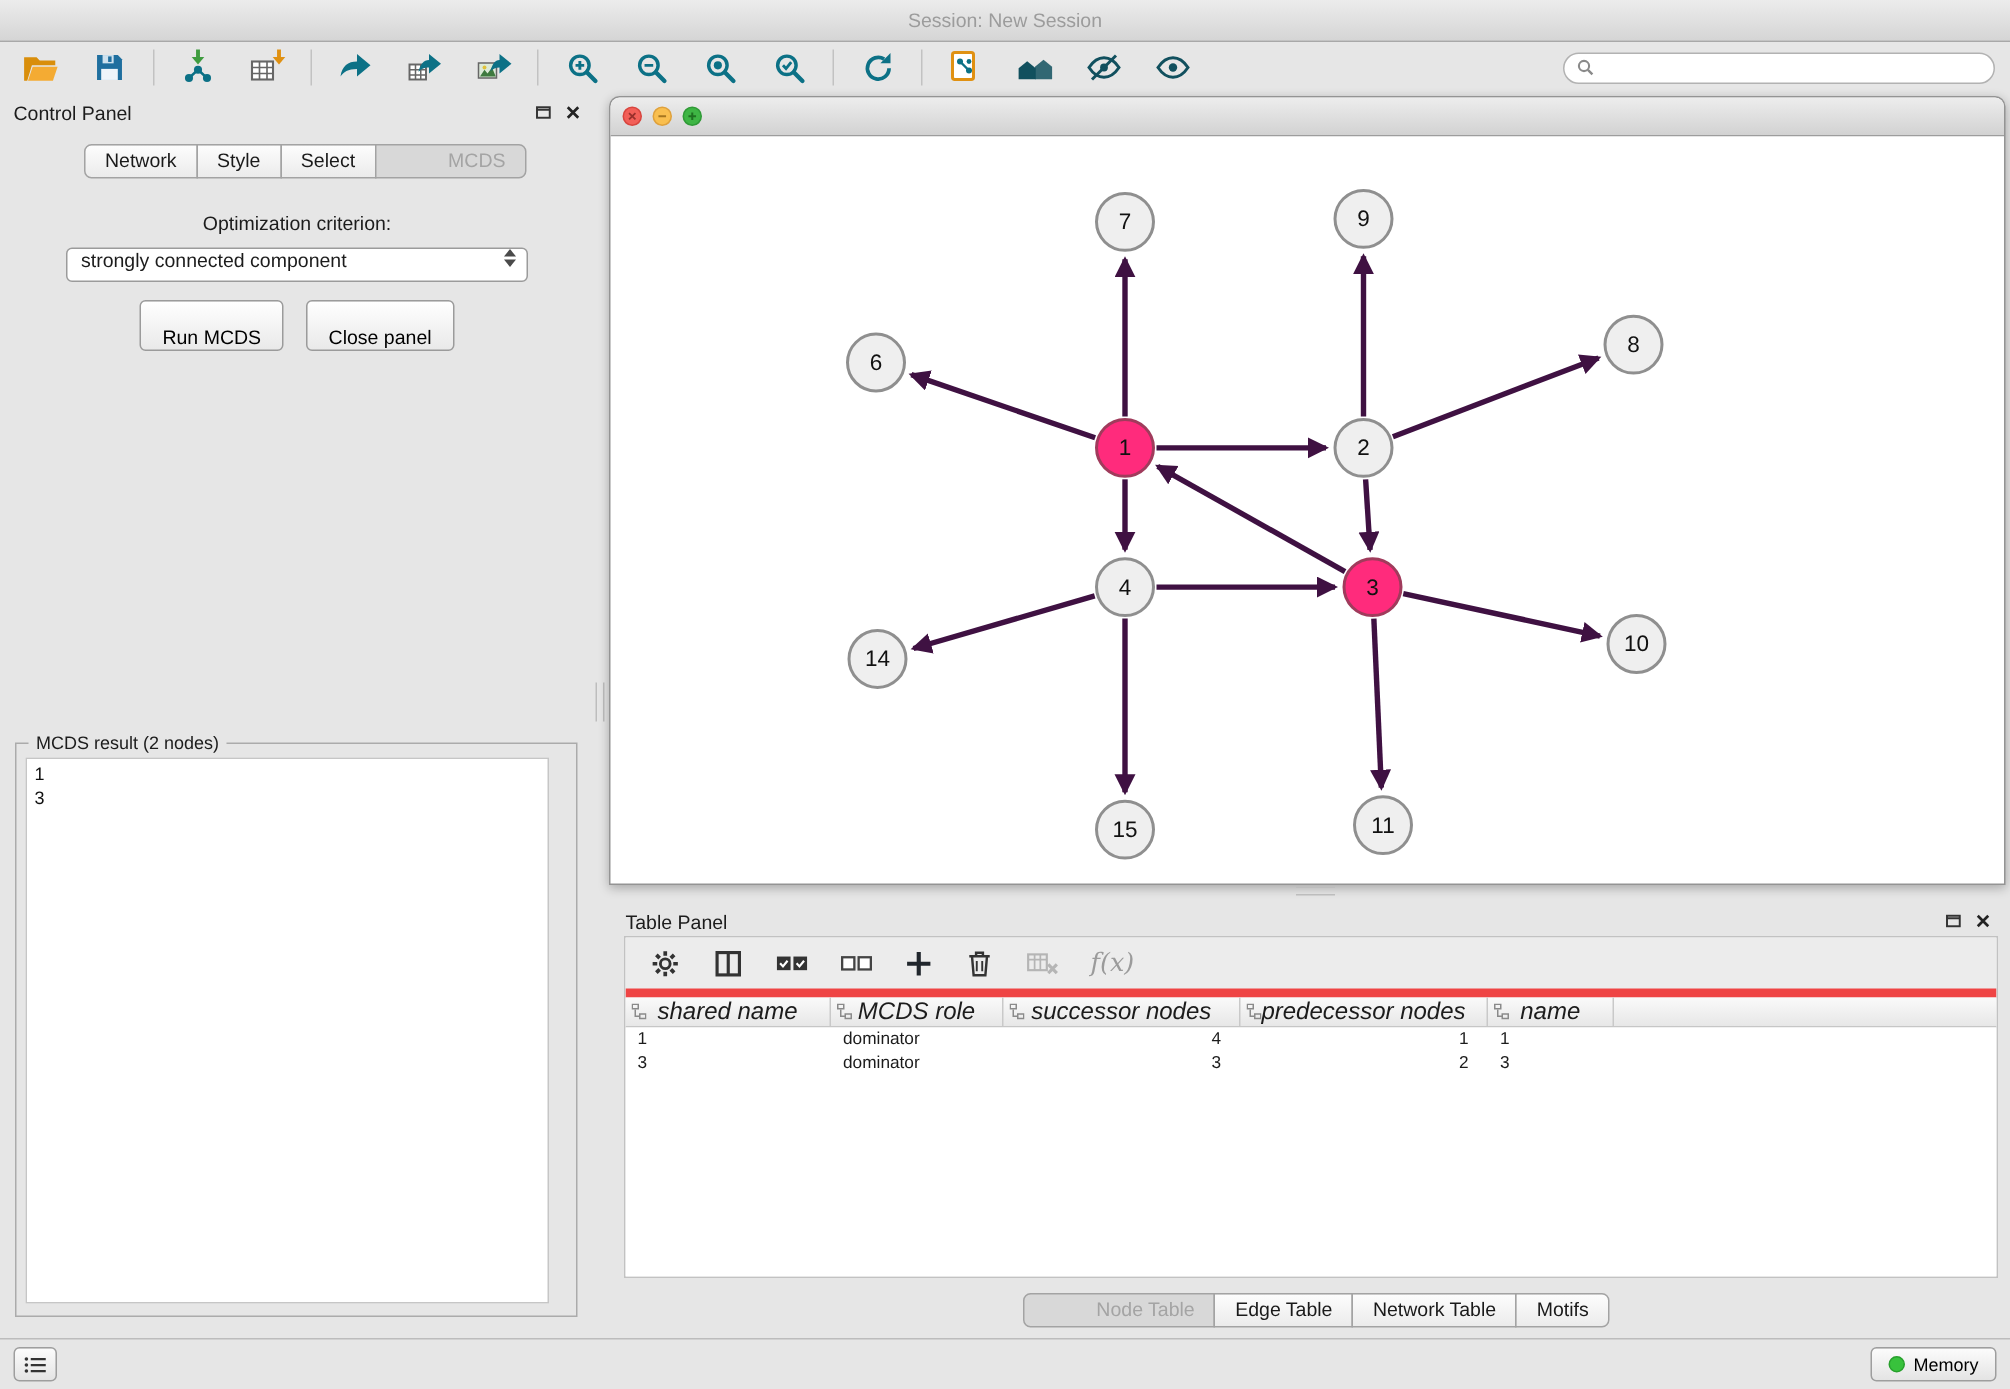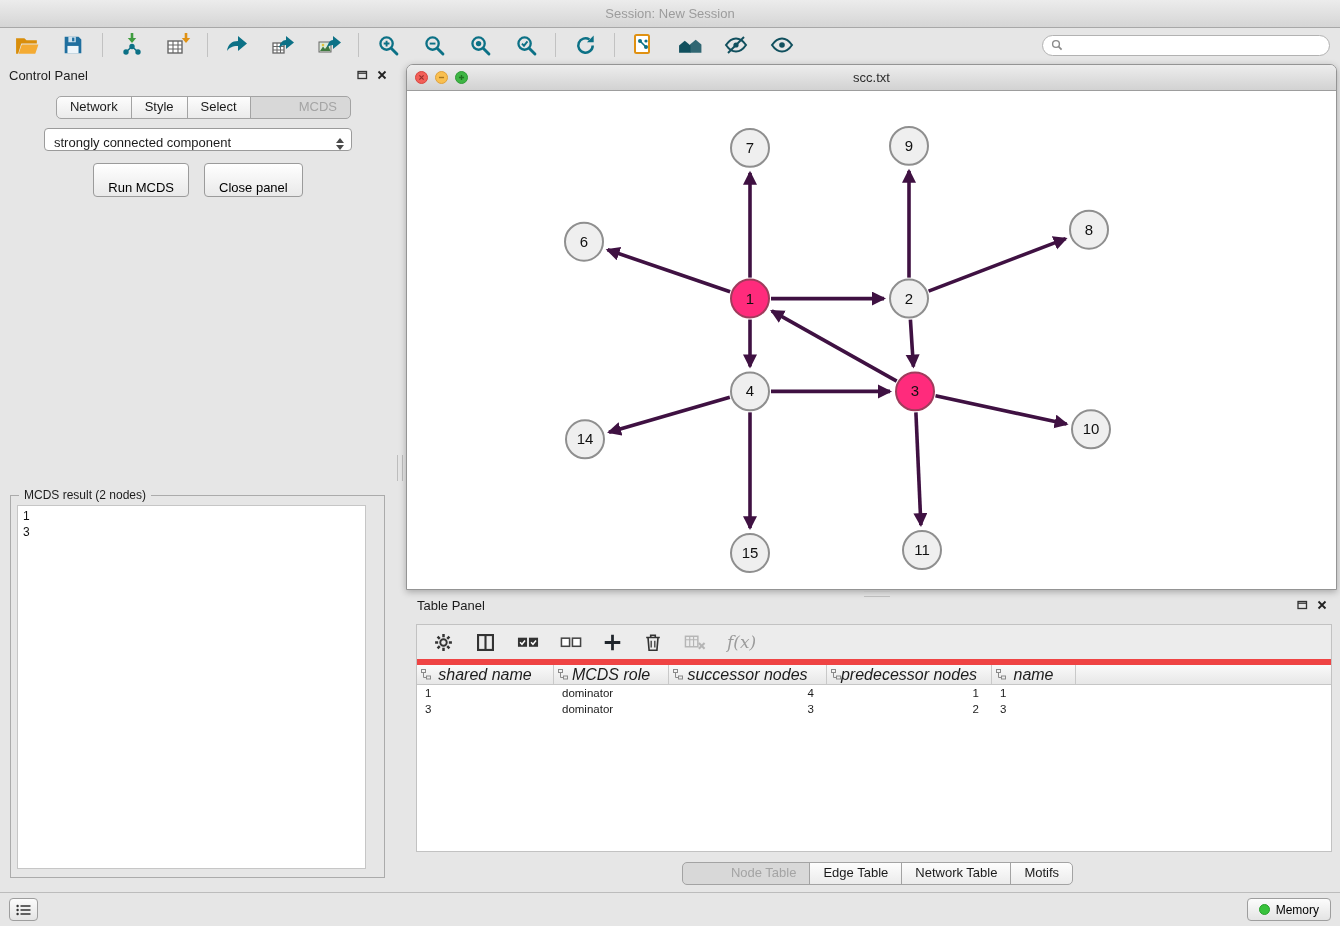"scc.txt" span.net-title { html: <span>scc.txt</span> -> none }
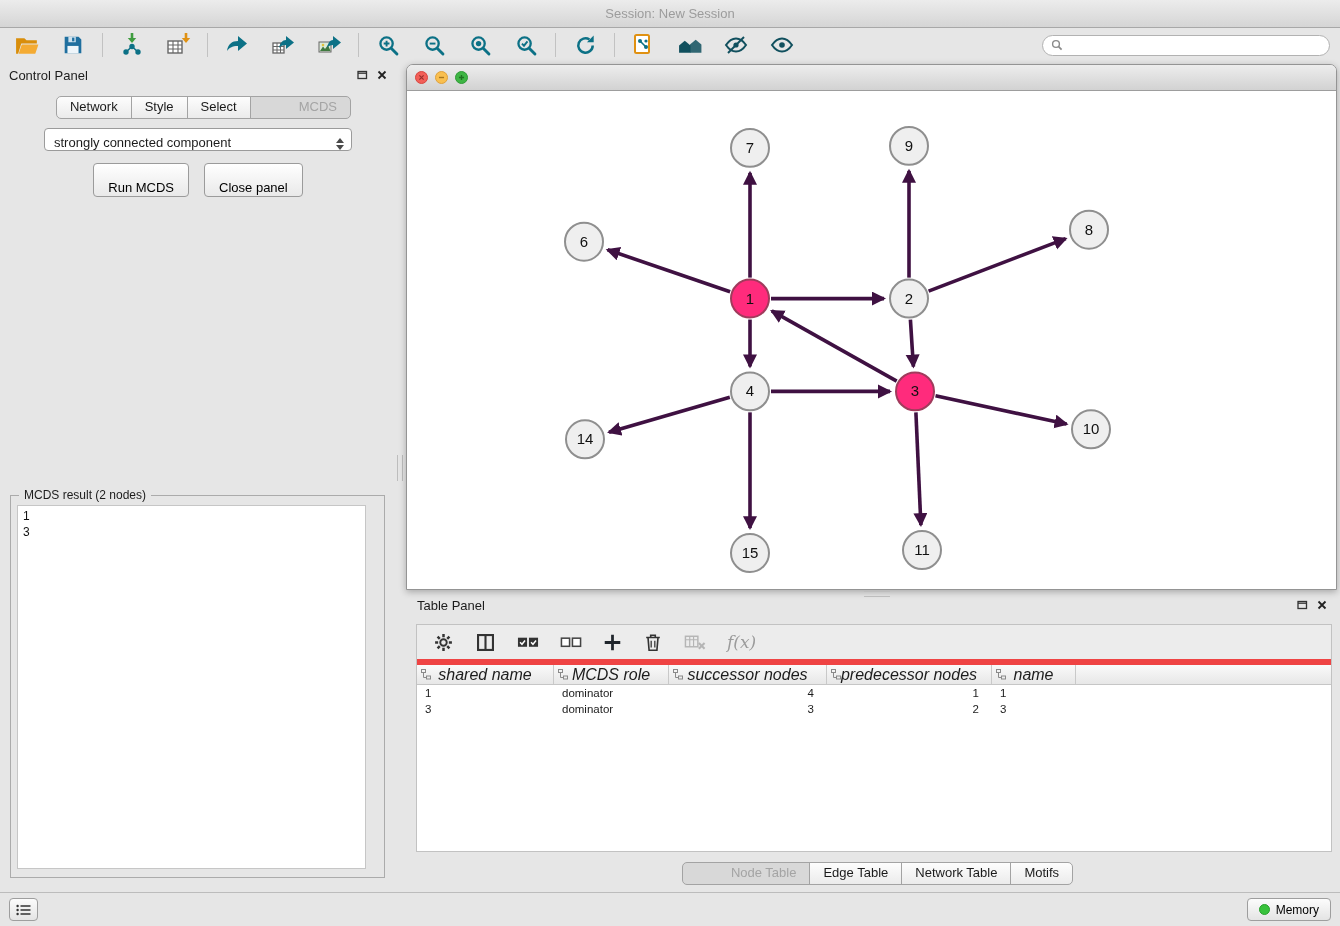"Optimization criterion:" div.opt-label { html: none -> <div>Optimization criterion:</div> }
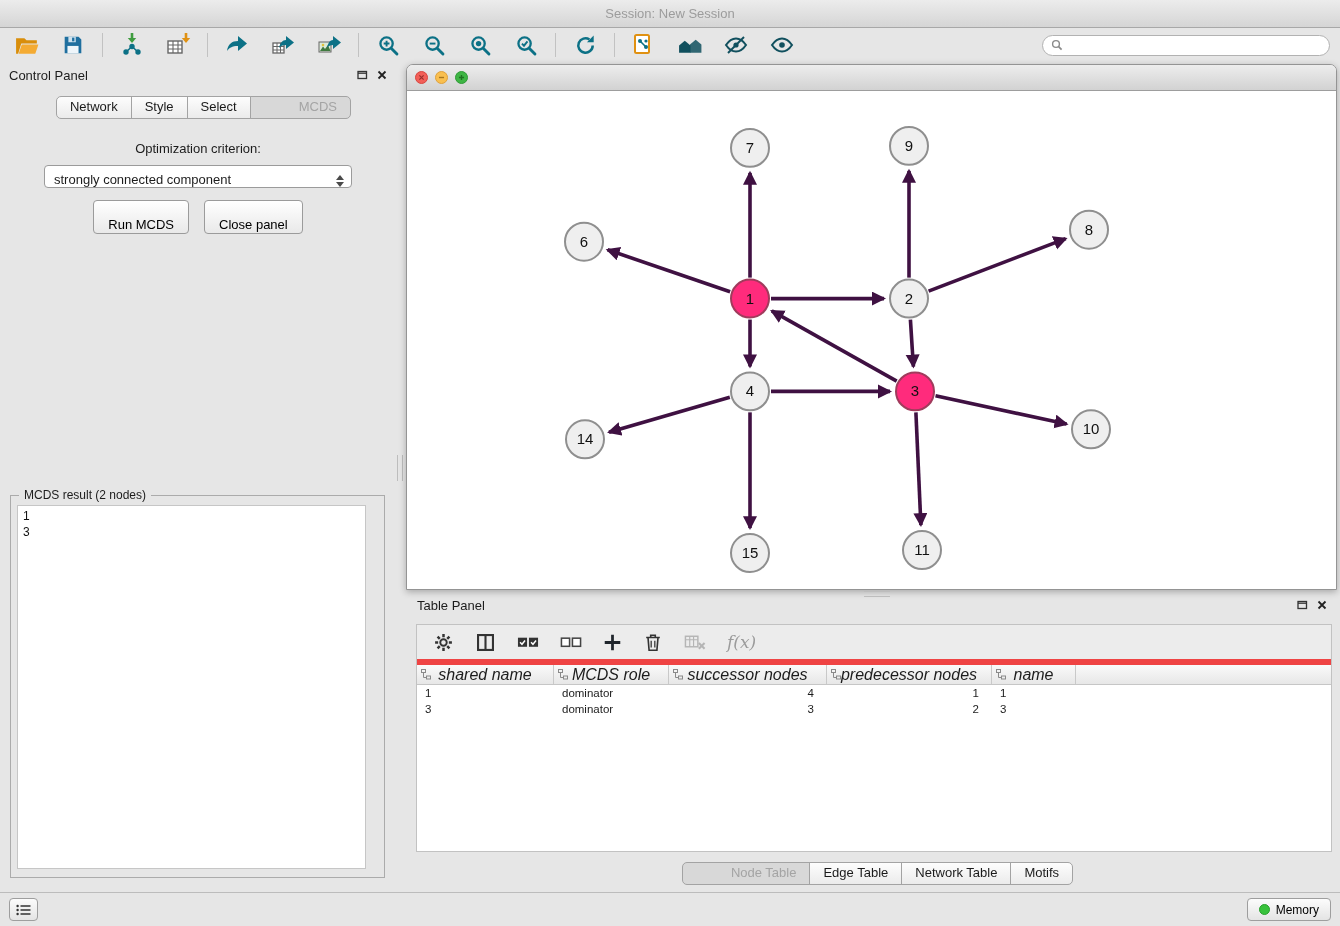"strongly connected component" .selectbox { align-items: flex-end -> flex-start }
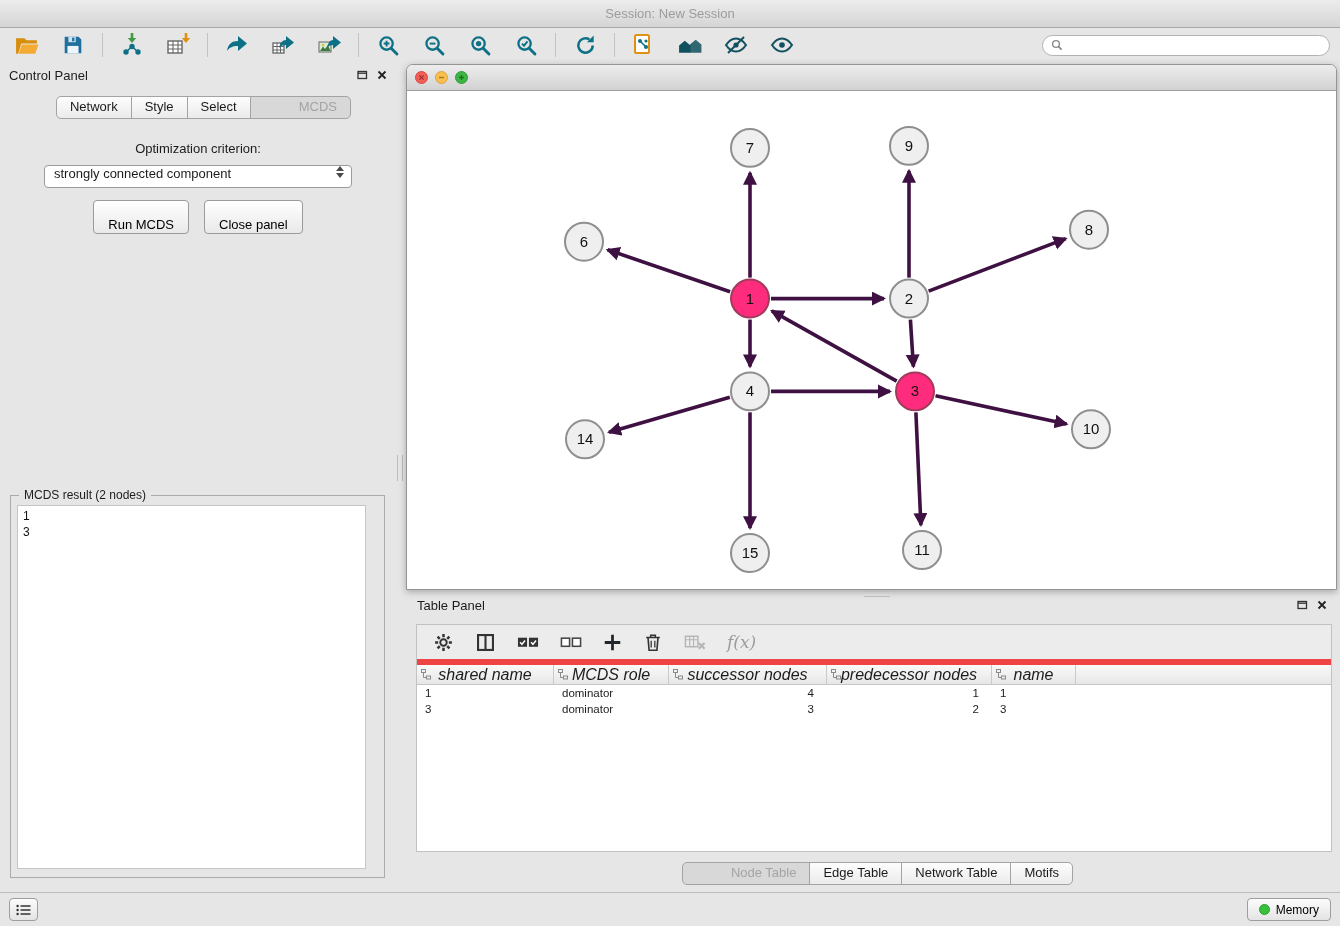"Table Panel" .tp-header { align-items: flex-start -> flex-end }
